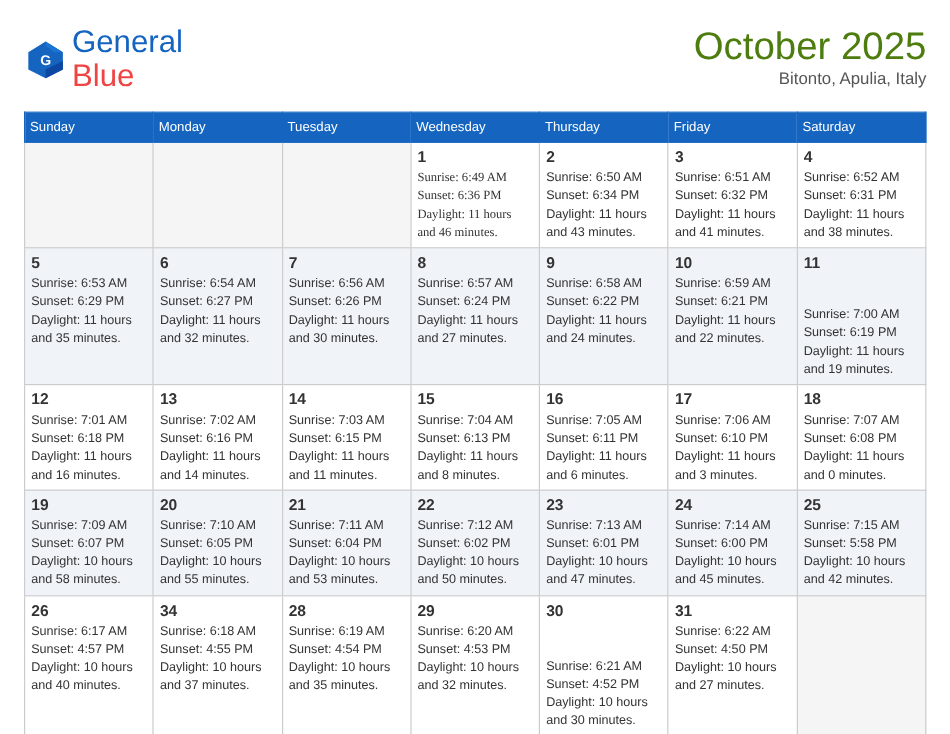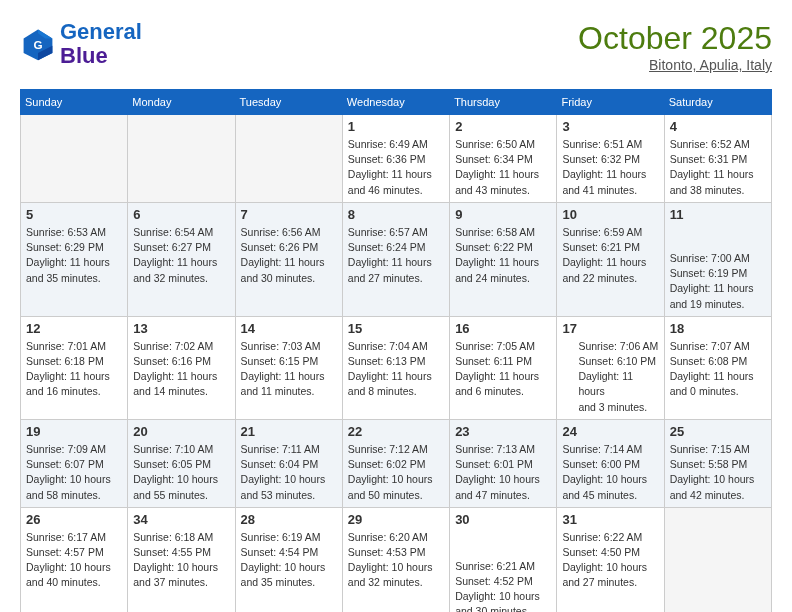"General" .logo-text { font-size: 22px -> 26px; font-weight: bold -> normal }
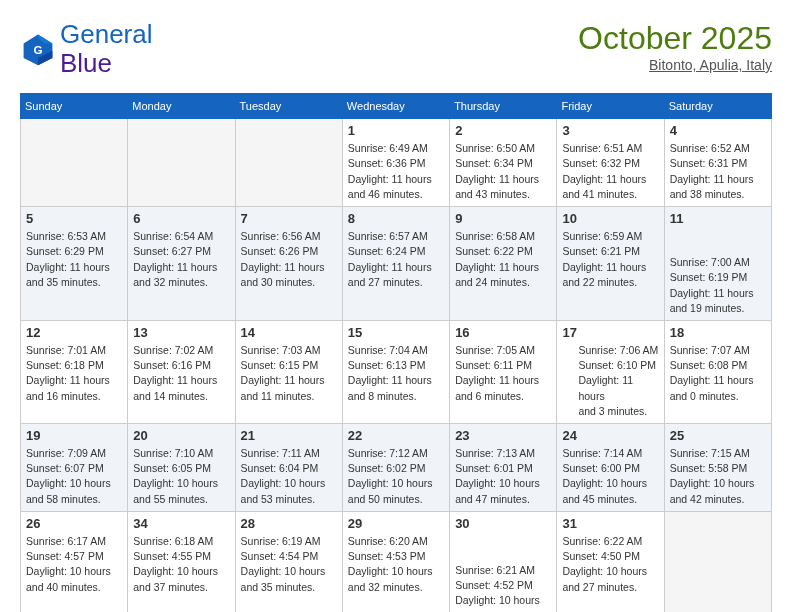"Blue" span { color: #4c1d95 -> #ef4444 }
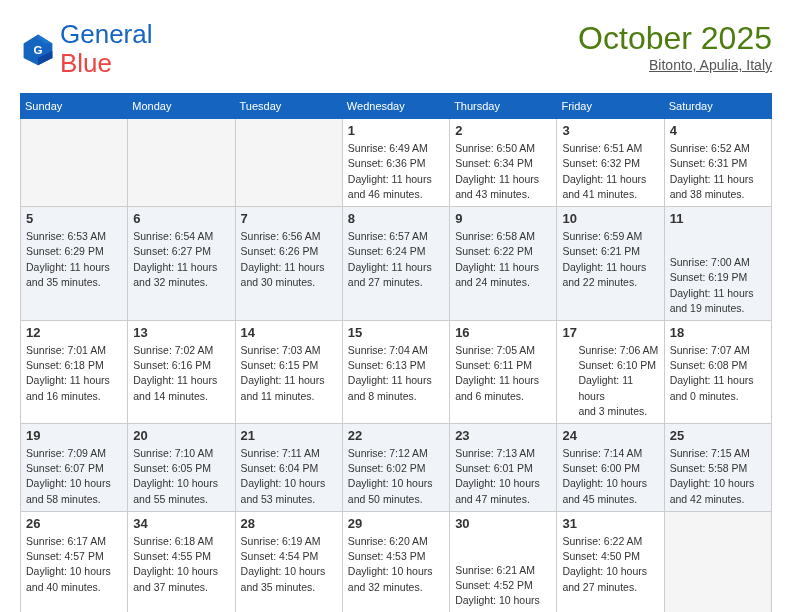"Bitonto, Apulia, Italy" .location { text-decoration: underline -> none }
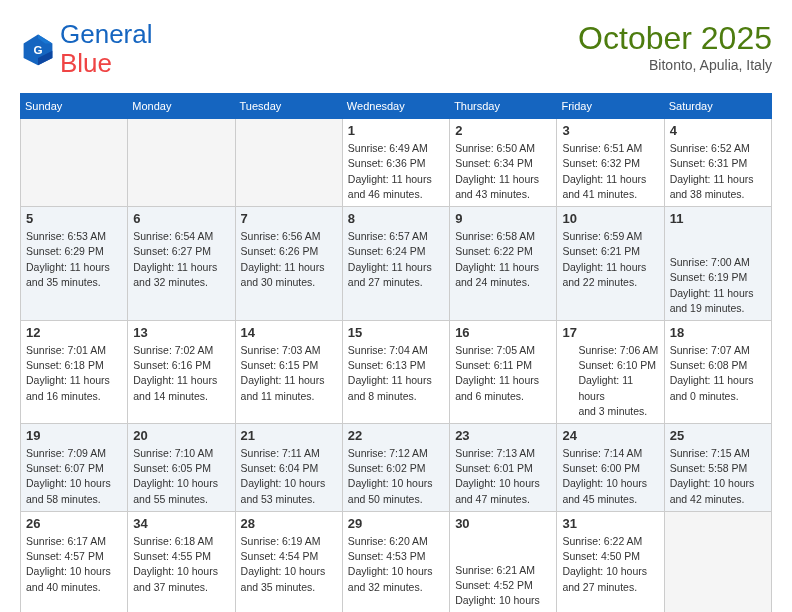"Sunrise: 6:49 AM" div.day-info { font-family: none -> Liberation Serif, serif }
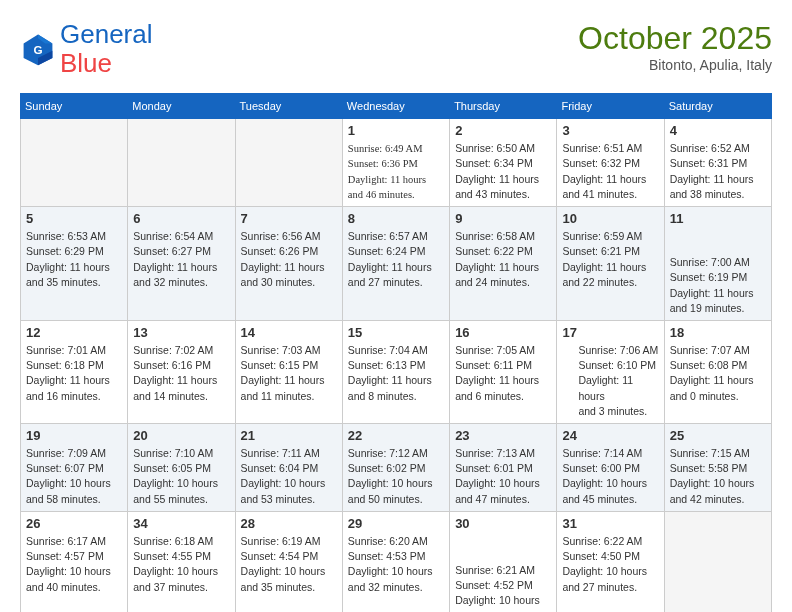"Sunrise: 7:06 AM" div.day-info { margin-left: 16px -> none }
